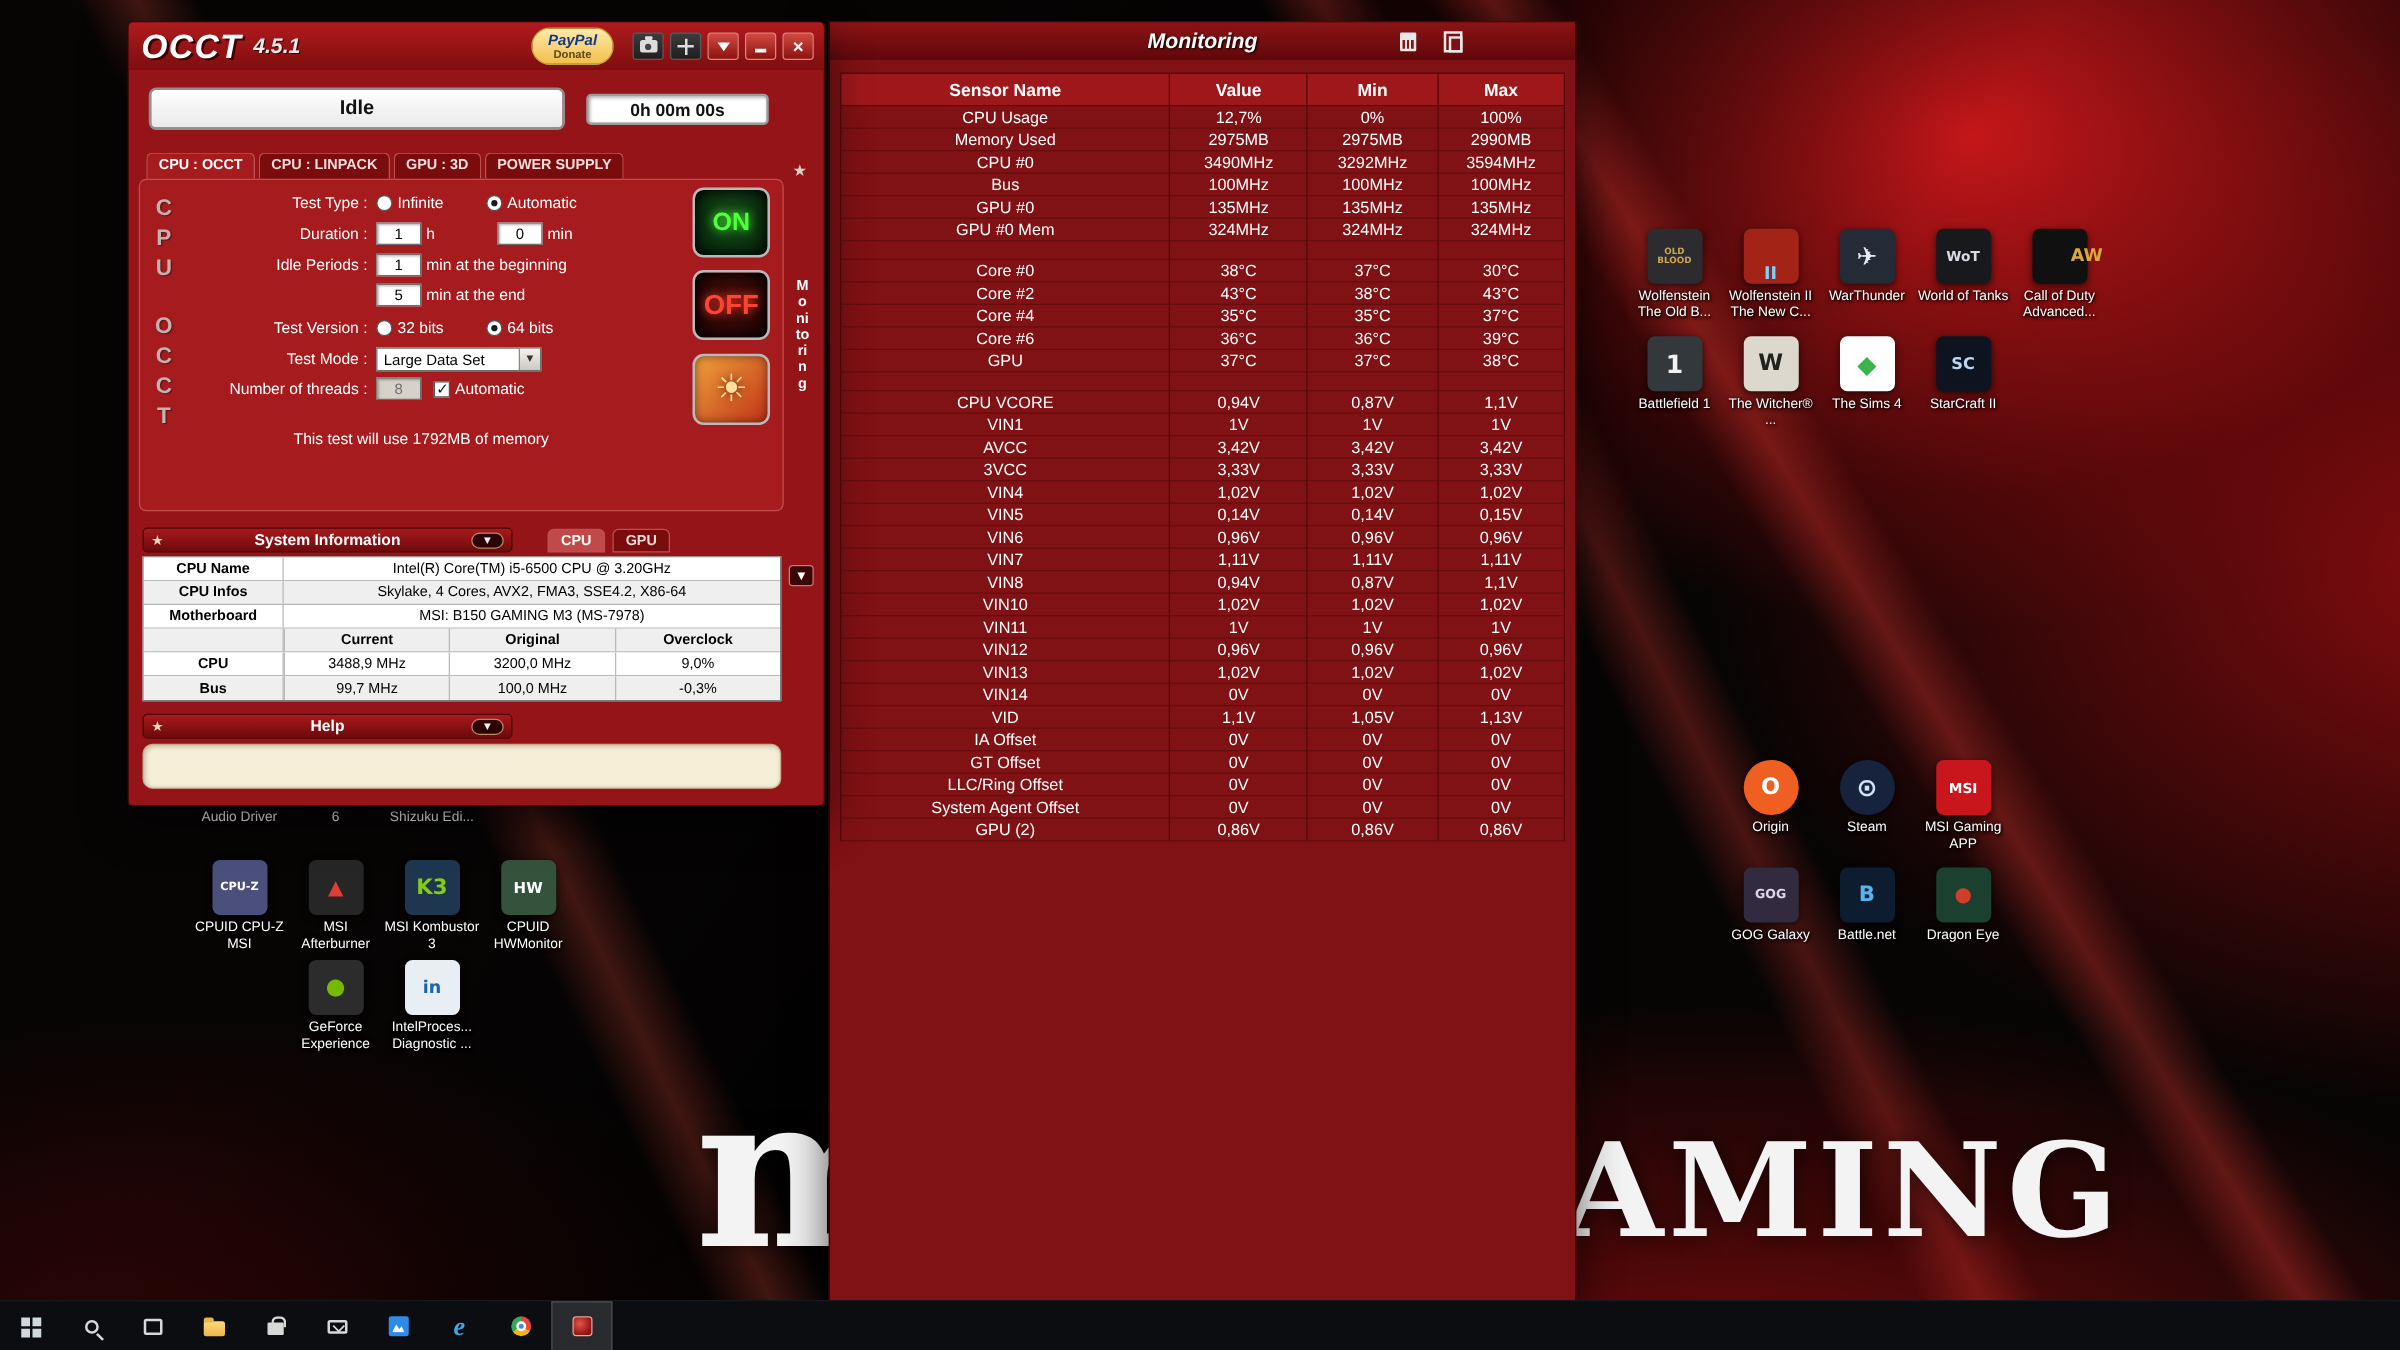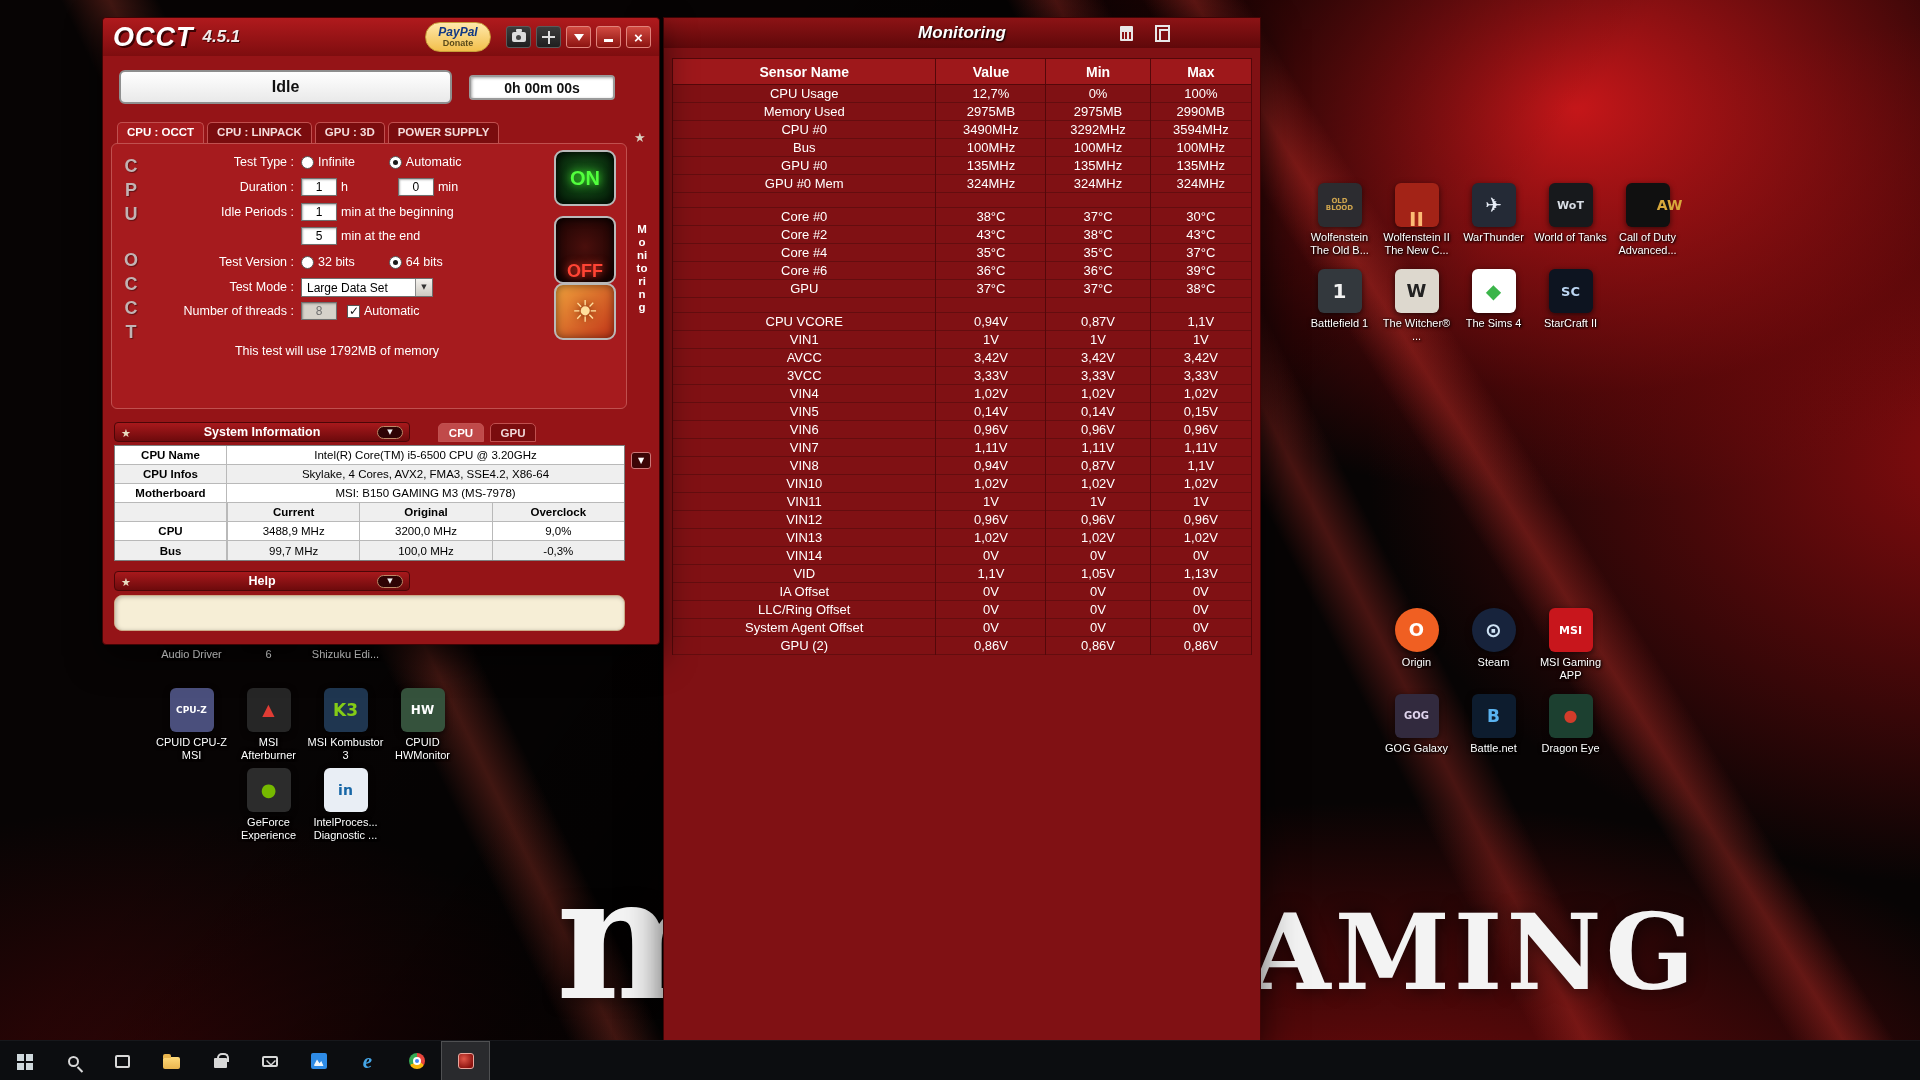"II" span.tile-glyph { color: #fdba74 -> #7dd3fc; font-size: 20px -> 14px }
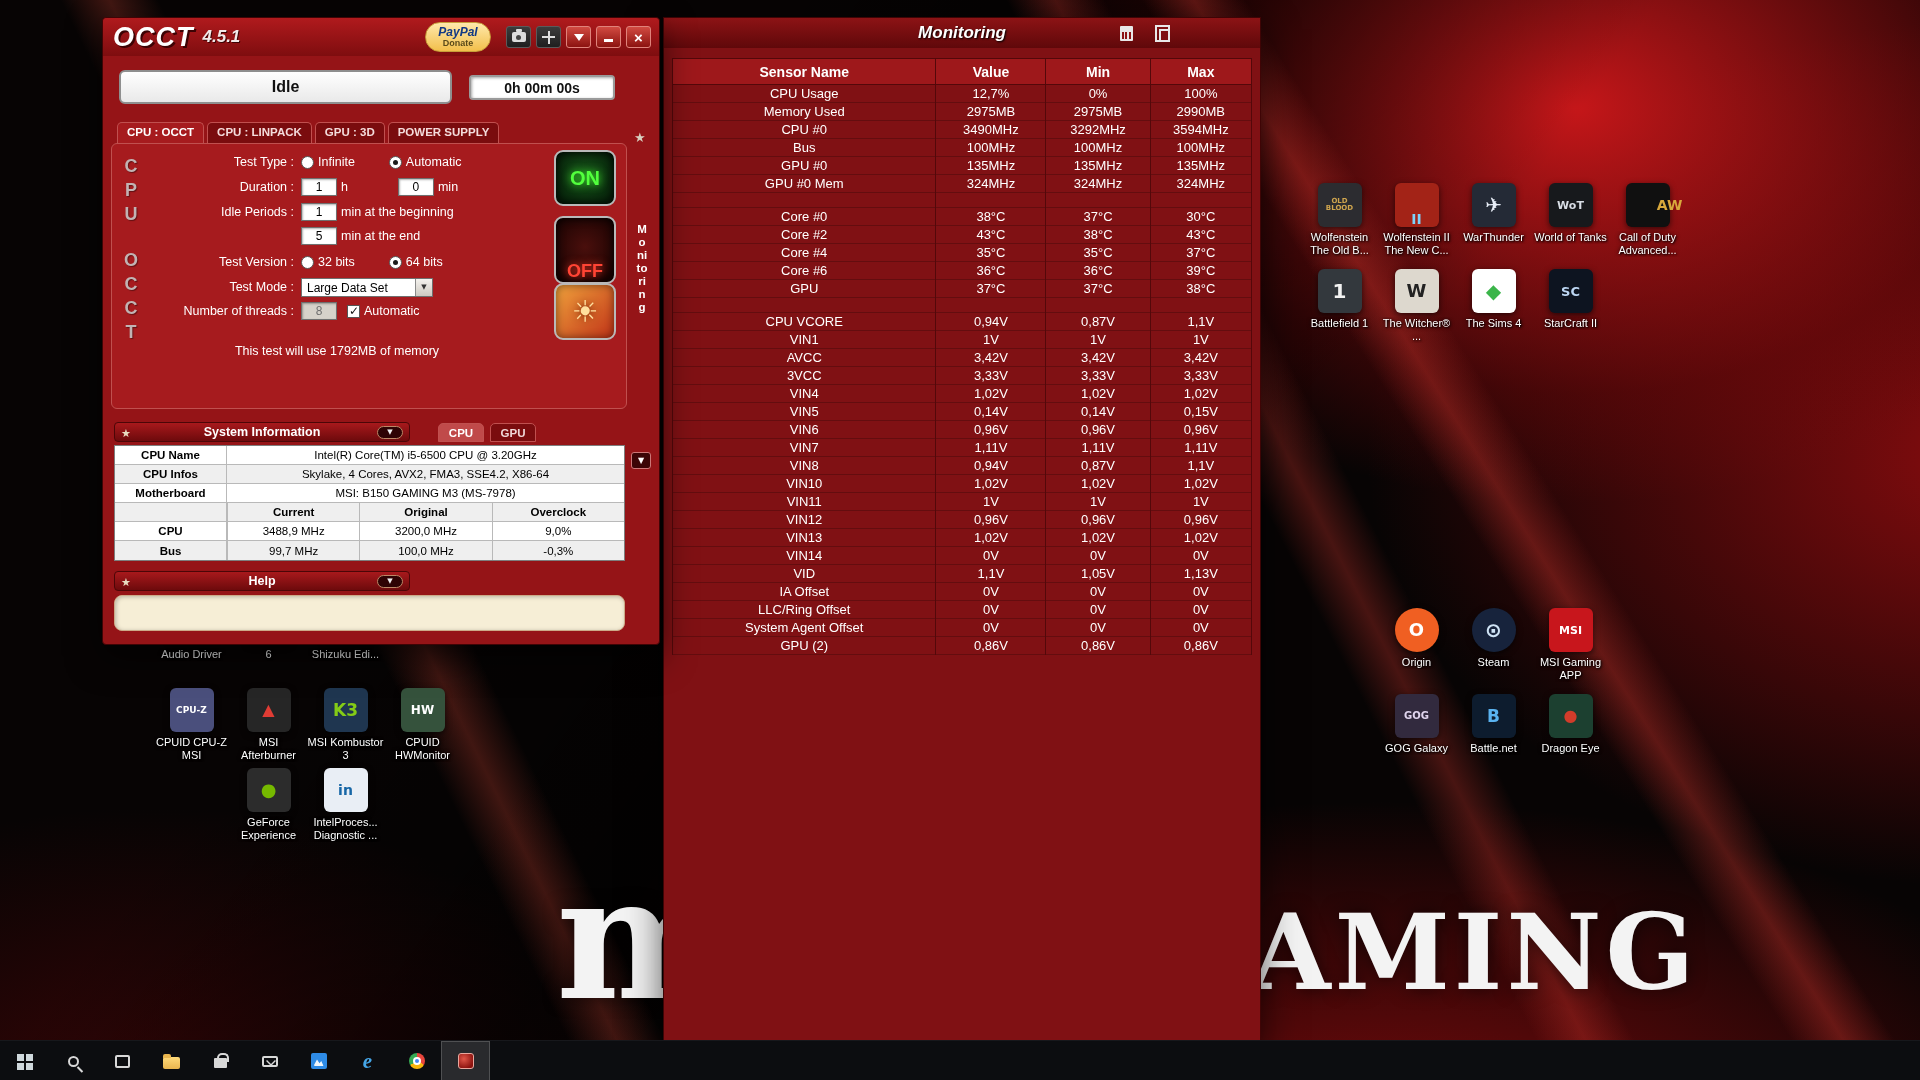"OFF" .off-btn { align-items: flex-end -> none; font-size: 18px -> 22px; height: 68px -> 56px }
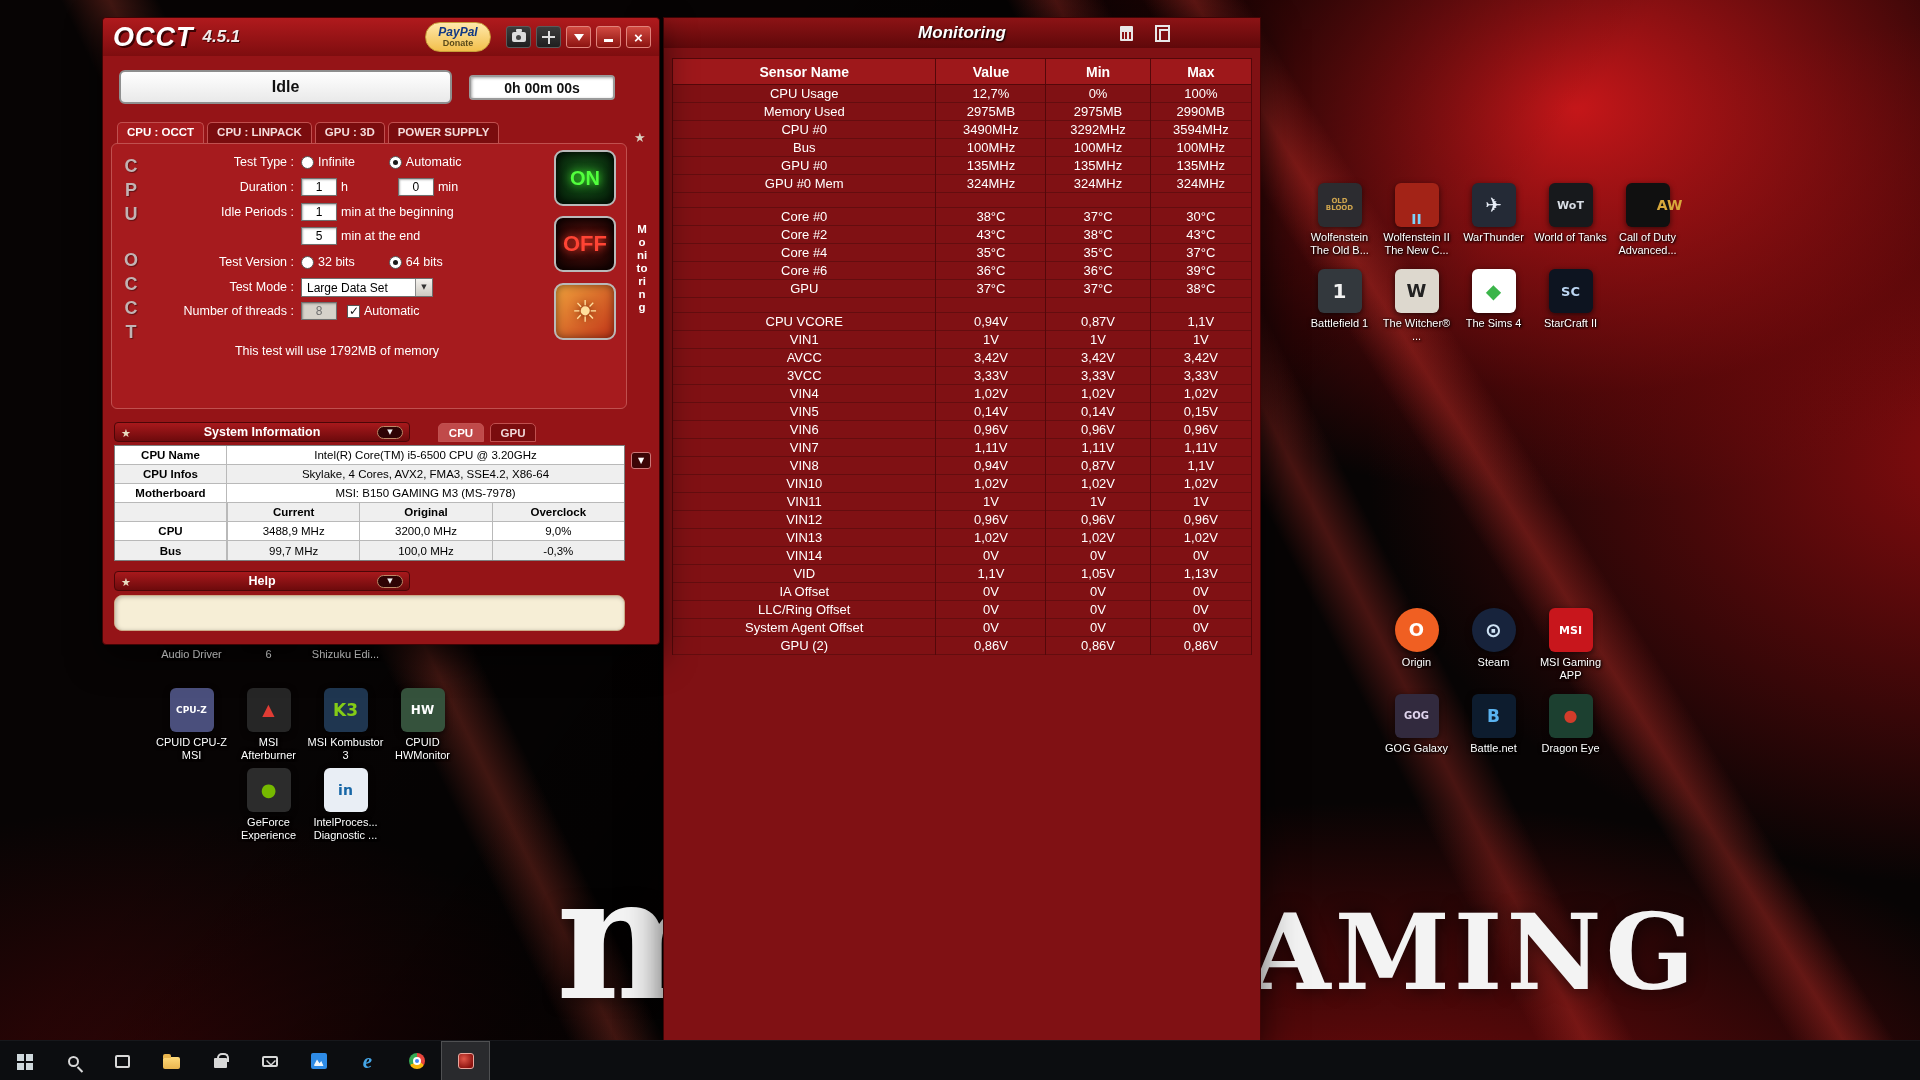"GT Offset" tr { html: none -> <tr> <td>GT Offset</td> <td>0V</td> <td>0V</td> <td>0V</td> </tr> }
